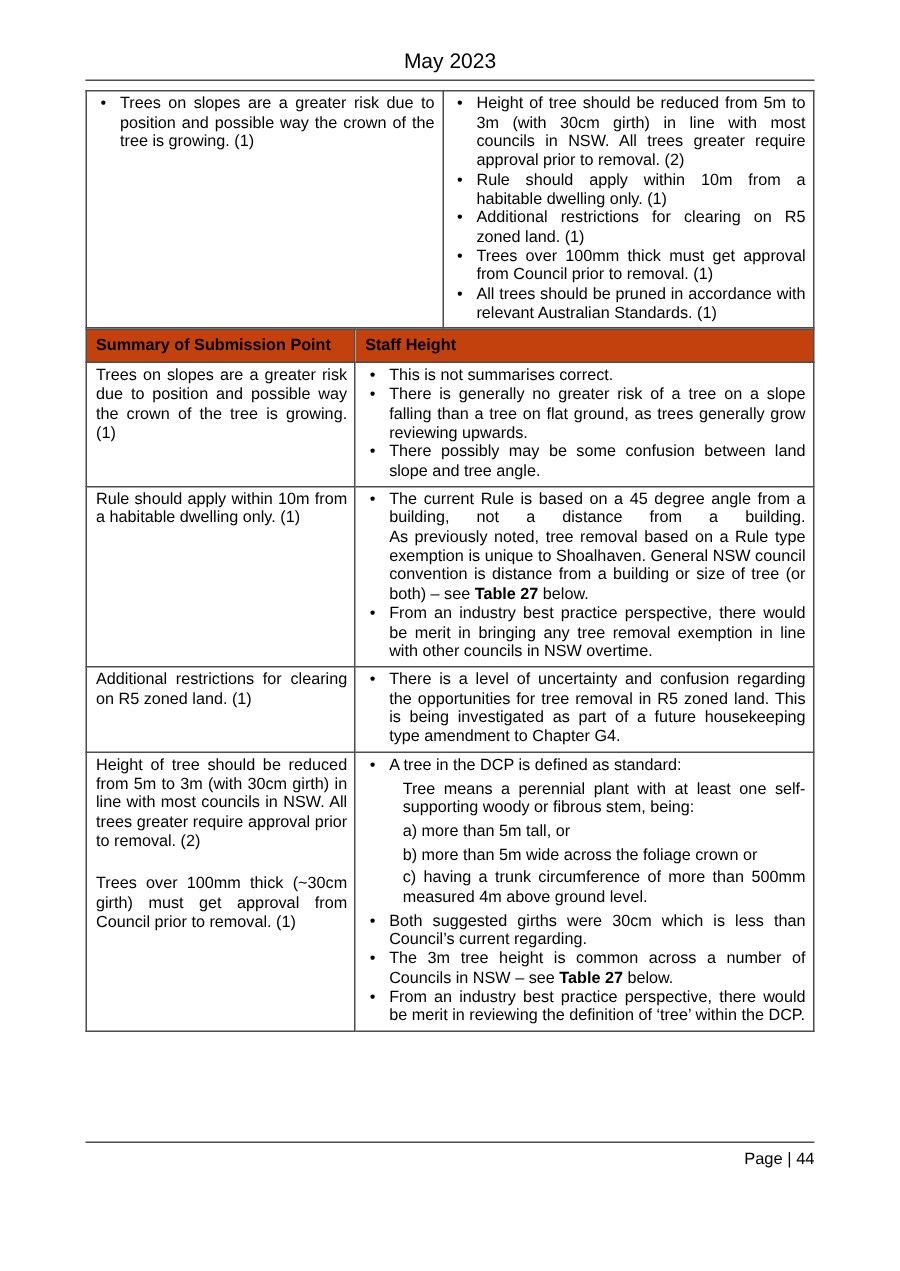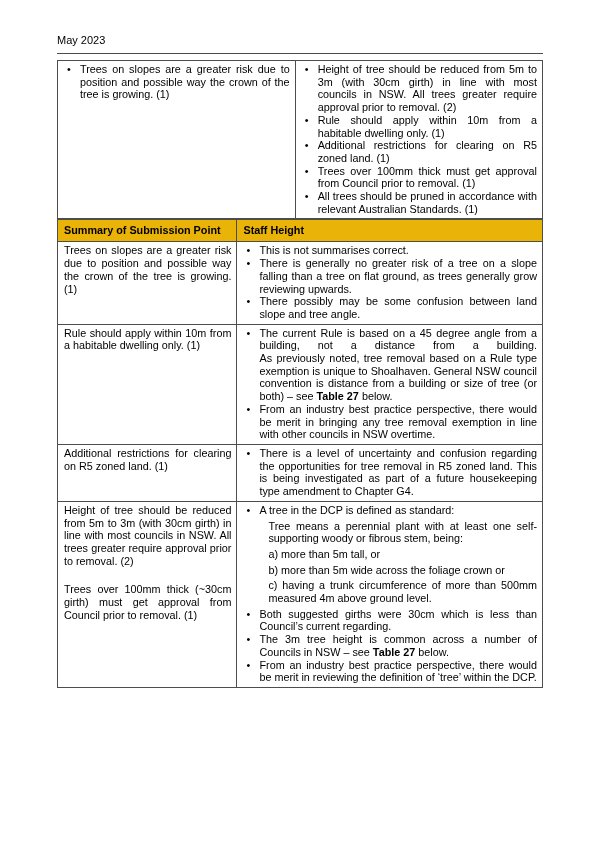"May 2023" .header-date { font-size: 11px -> 14px; text-align: left -> center }
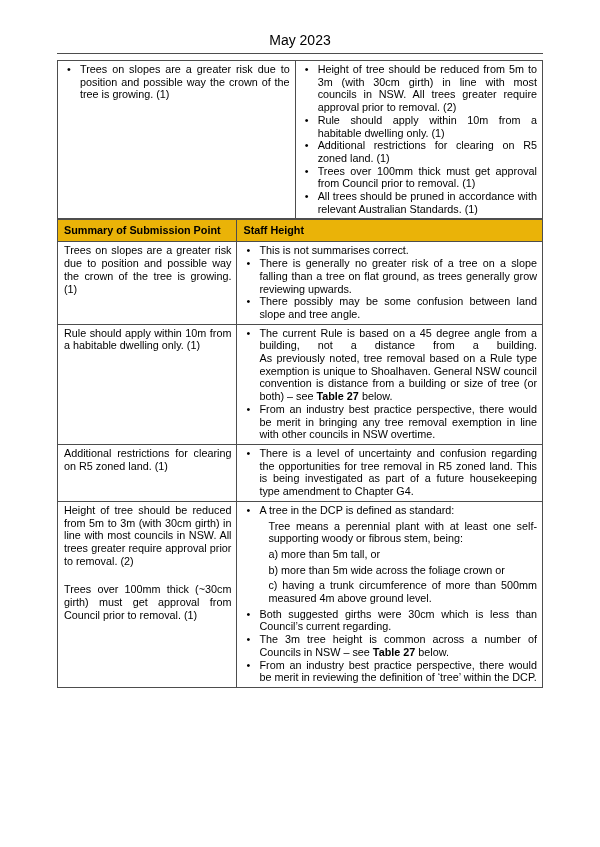"Summary of Submission Point" .main-table th { background: #eab308 -> #c2410c }
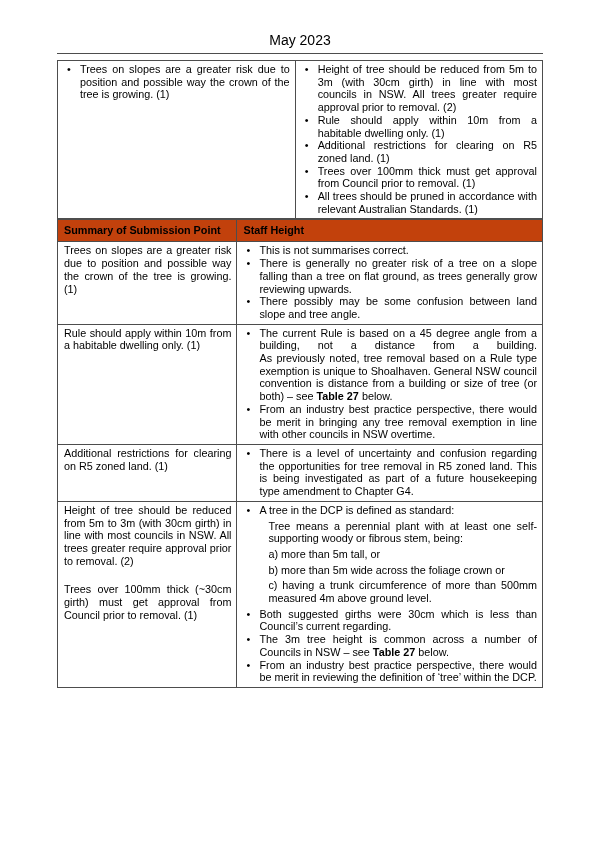"Page | 44" div.footer { html: none -> <div> <hr> <div>Page | 44</div> </div> }
